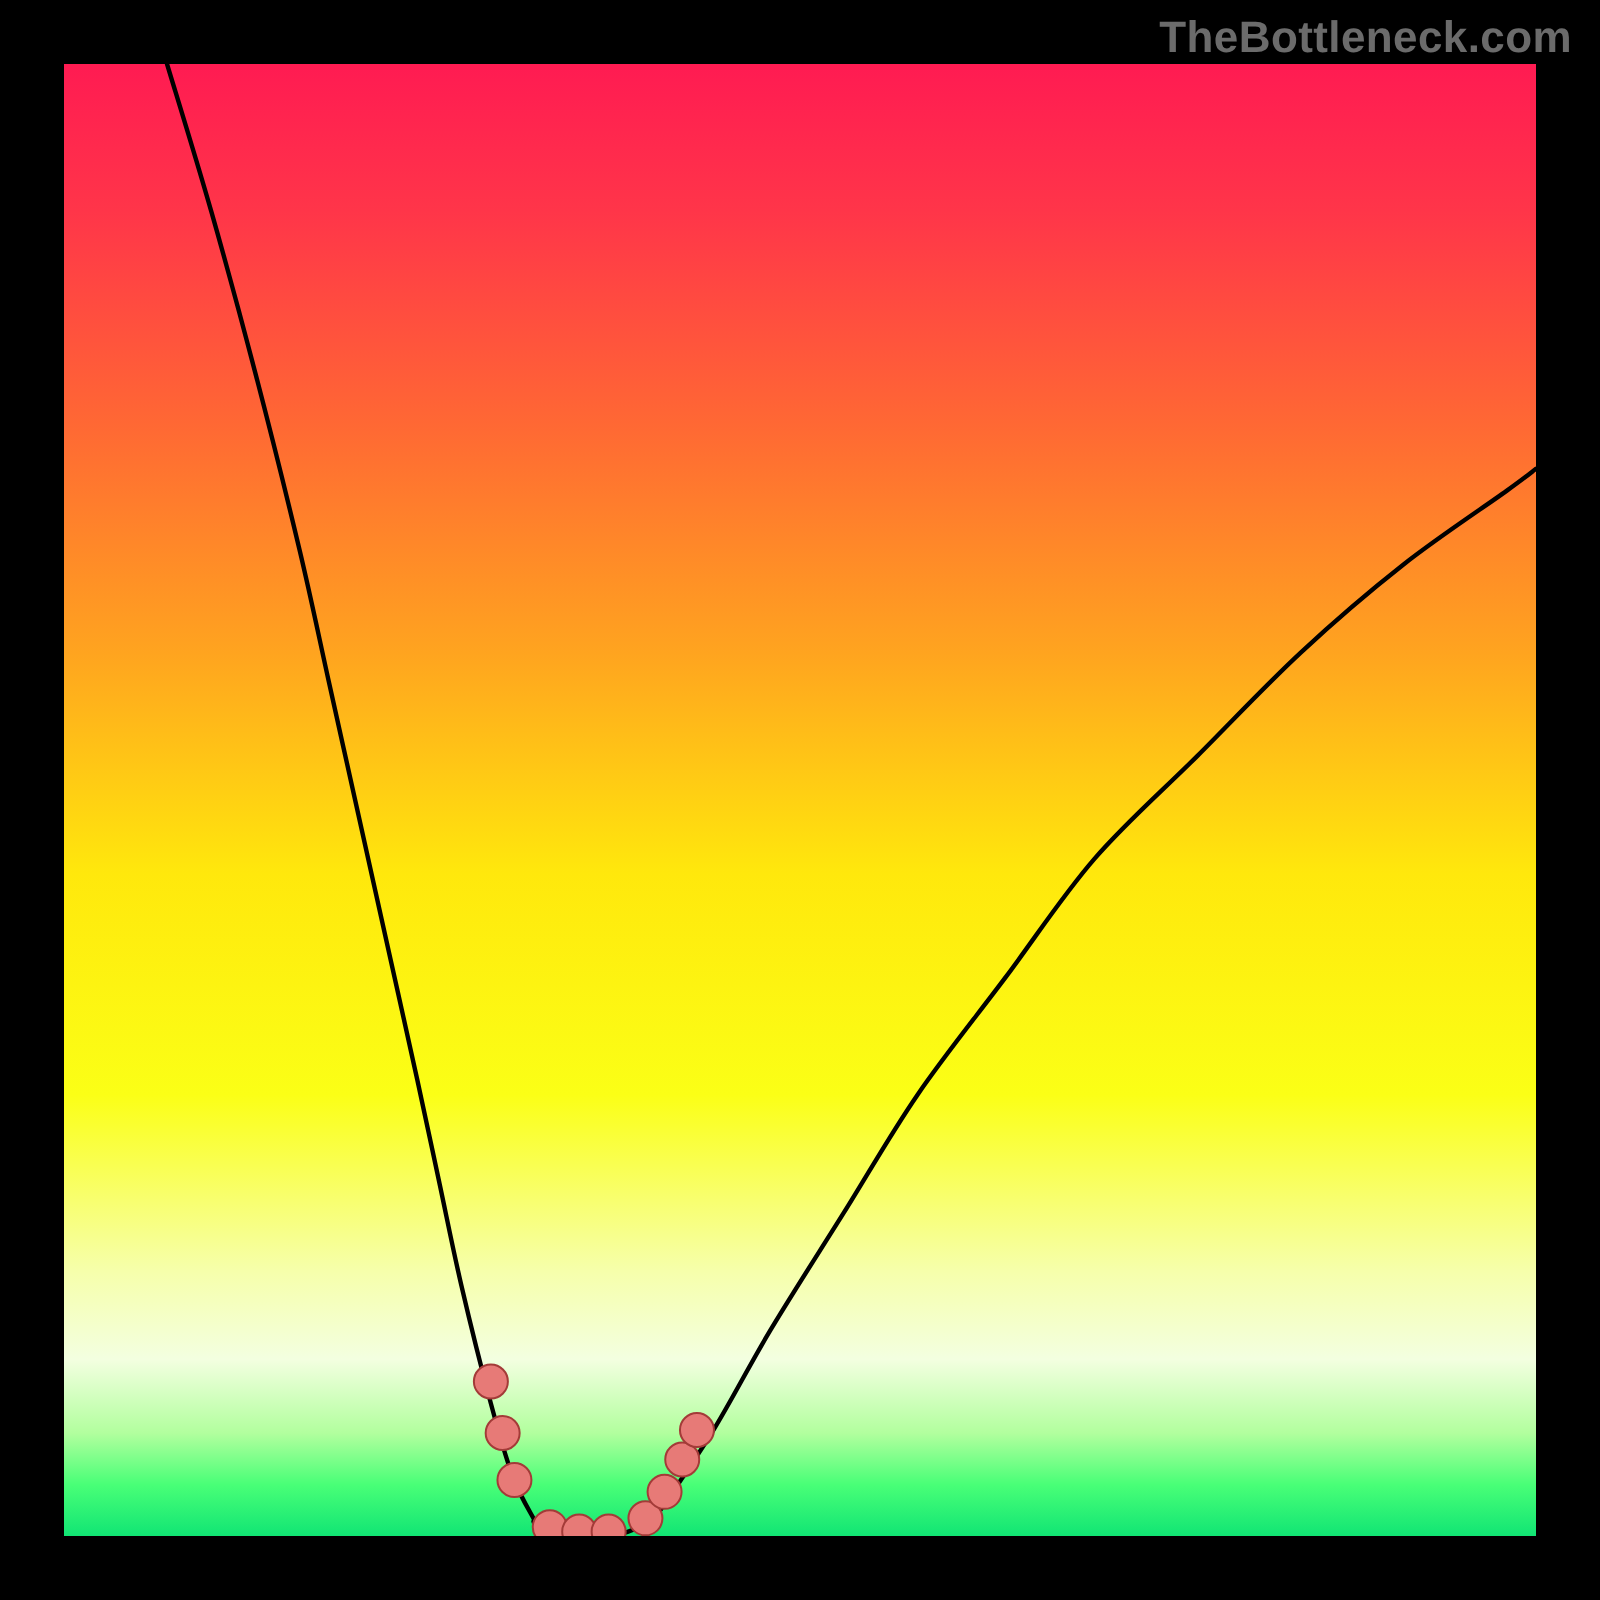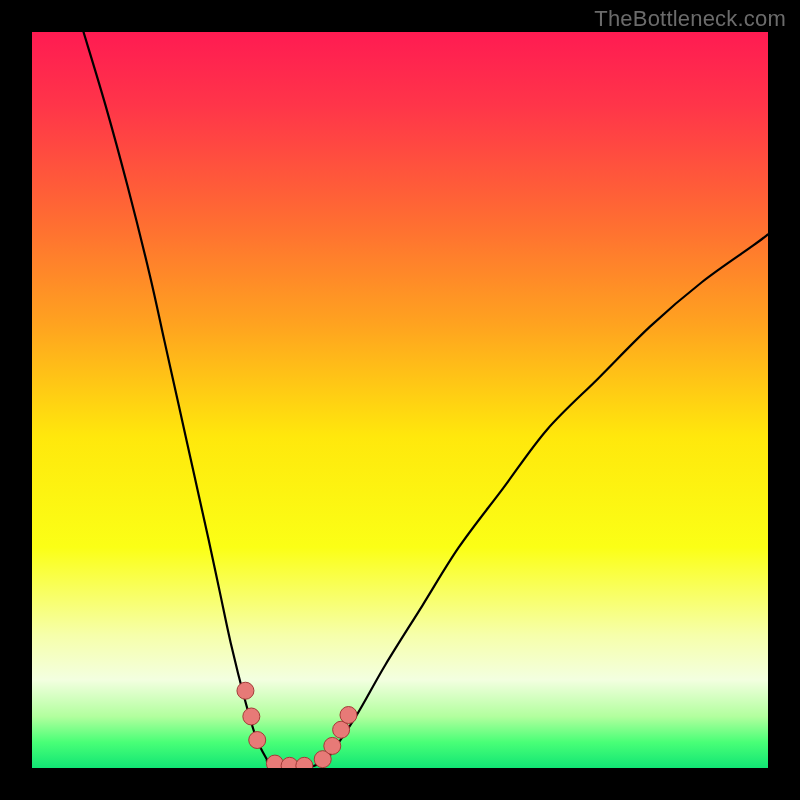"TheBottleneck.com" .watermark { font-weight: 400 -> 700 }
